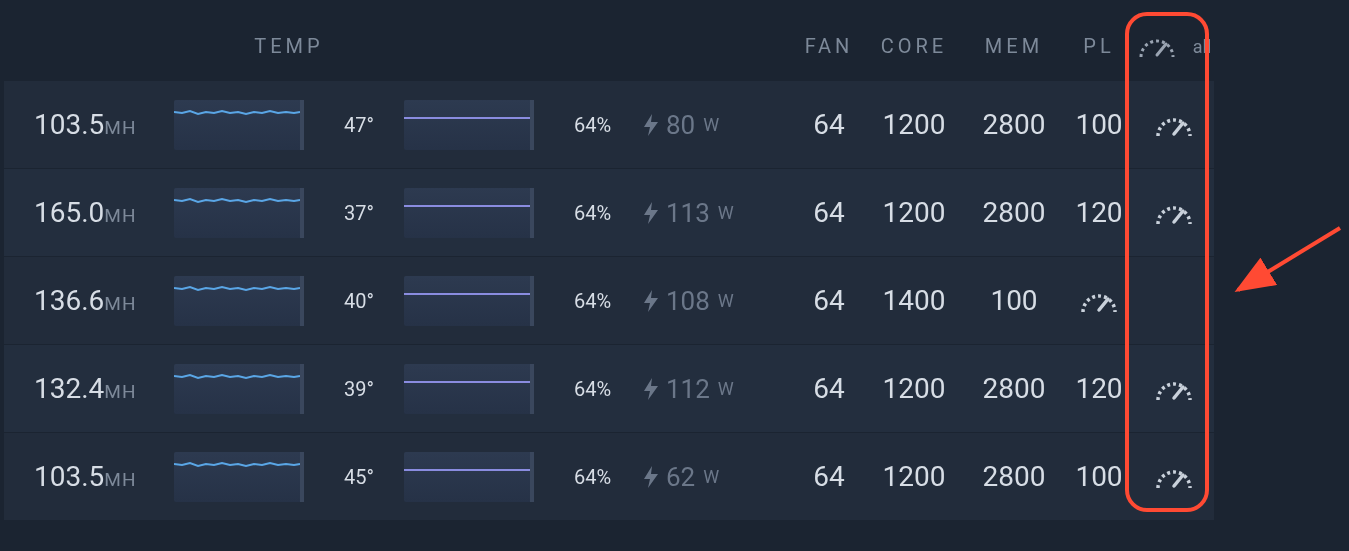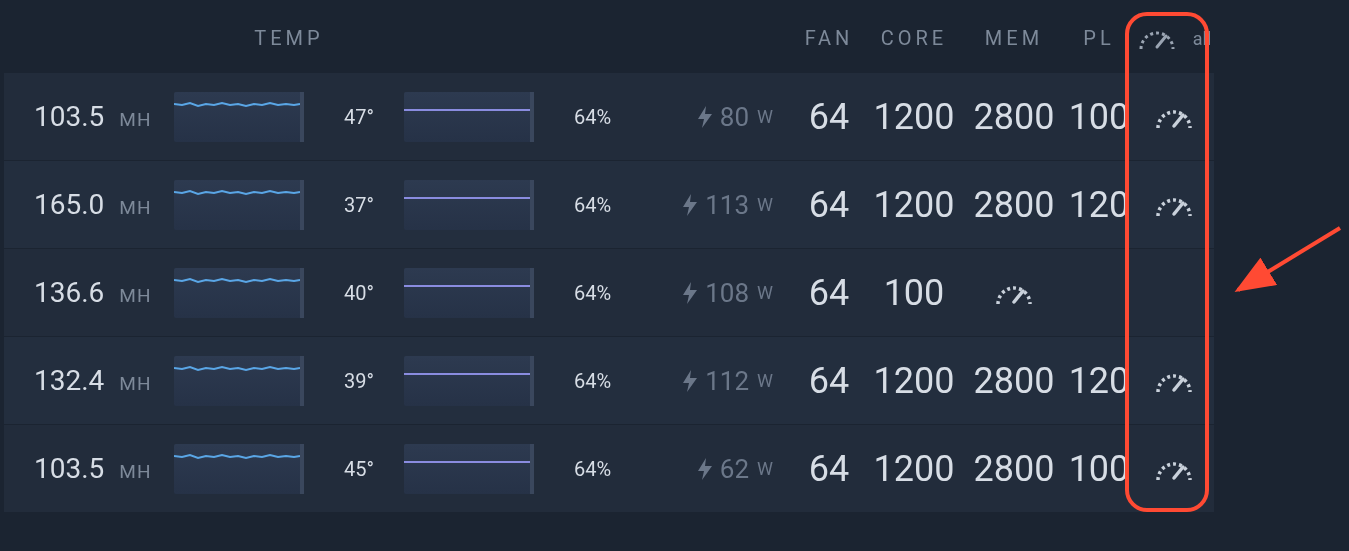"TEMP" .table-wrap { margin-top: 4px -> 12px }
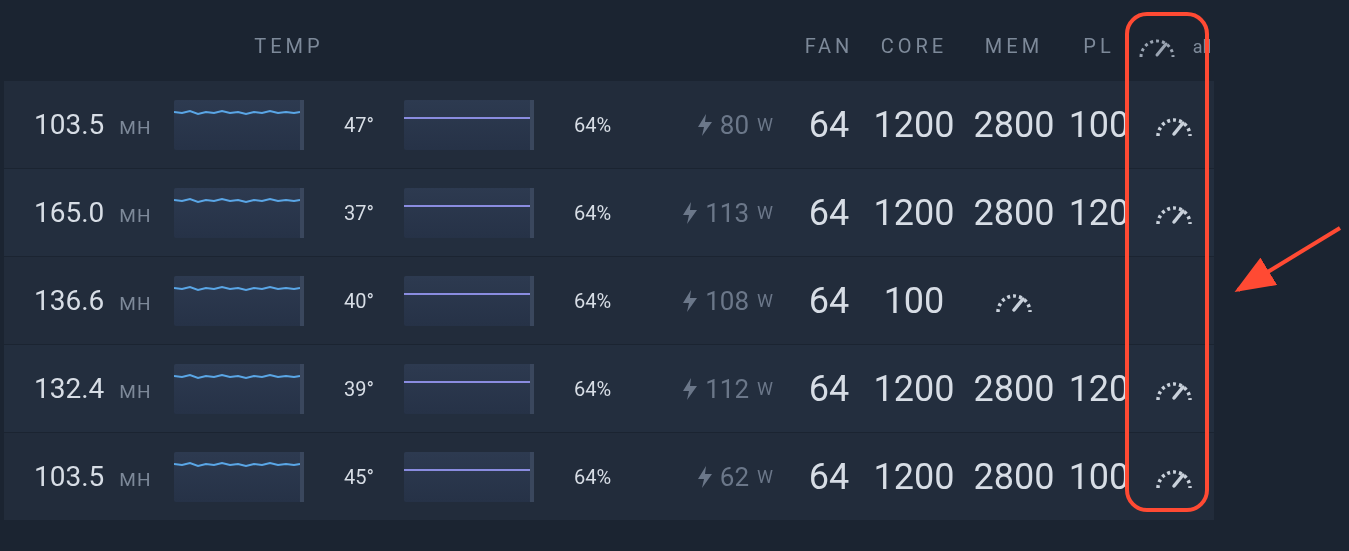"103.5" .hash { gap: 15px -> 0 }
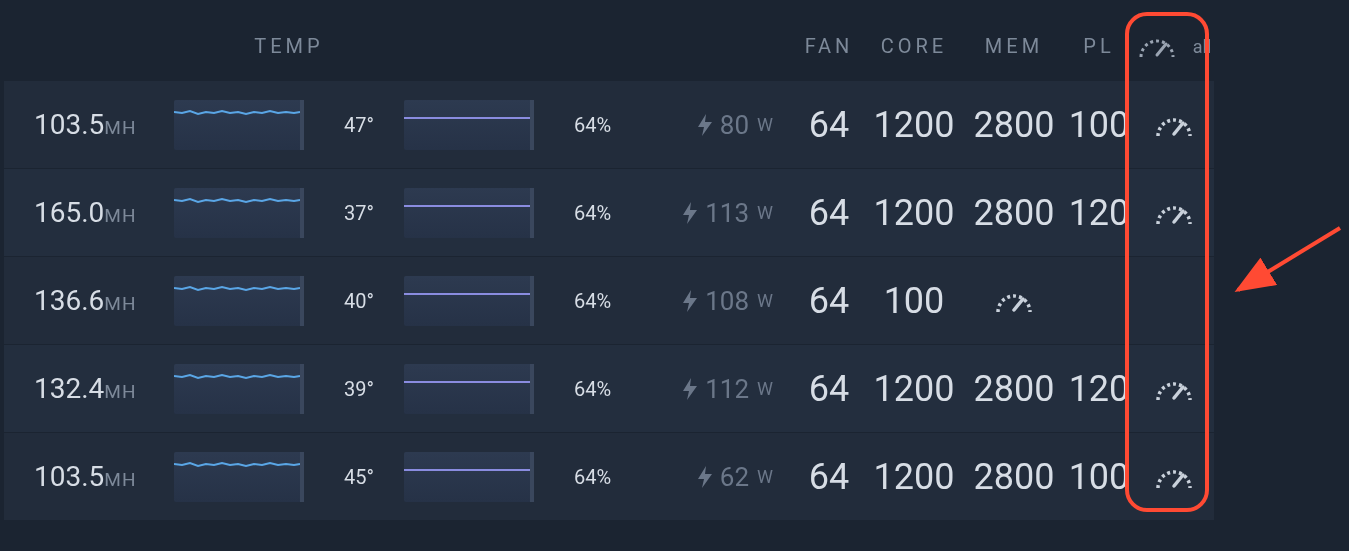"80" .power { justify-content: flex-end -> flex-start }
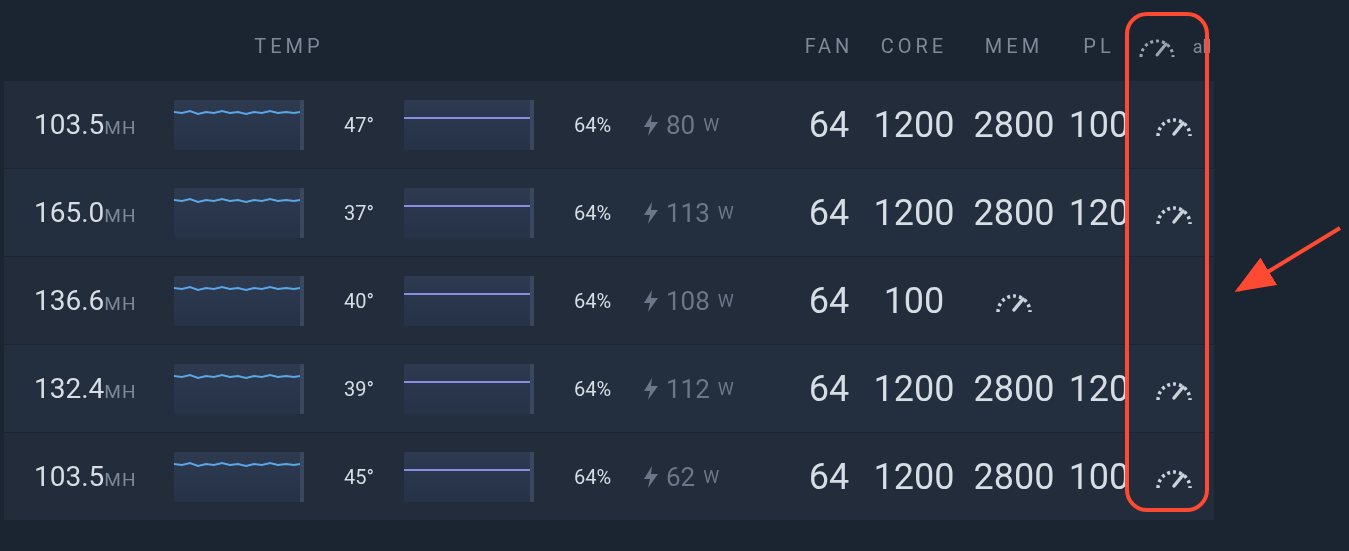"64" .num { font-size: 36px -> 28px }
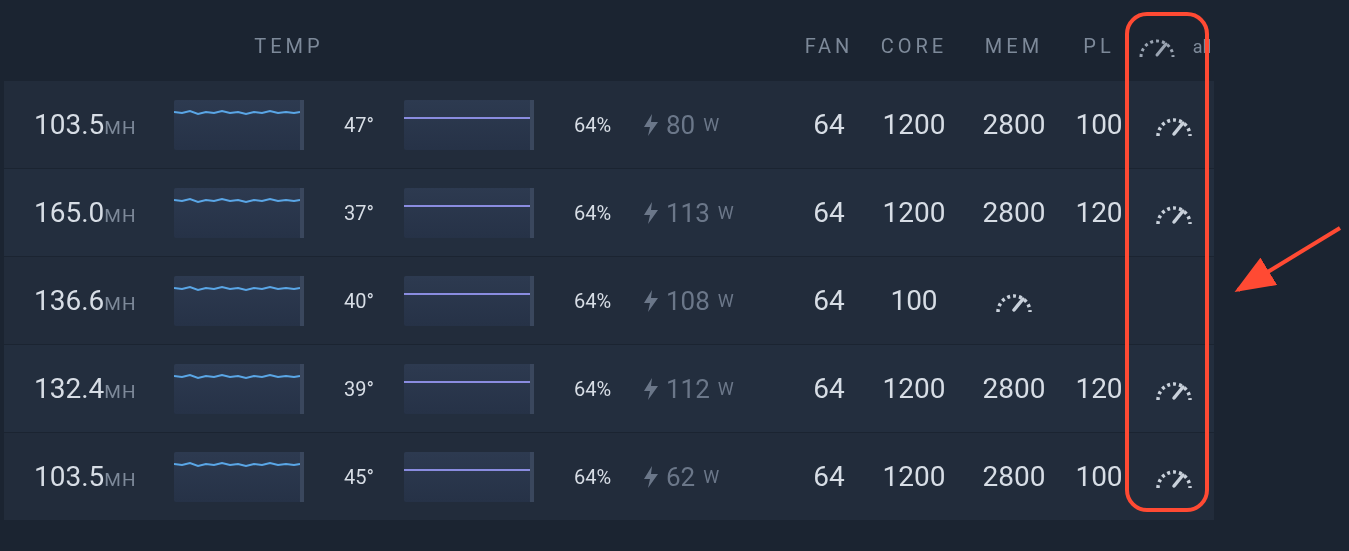"1400" div.num { html: none -> <div>1400</div> }
